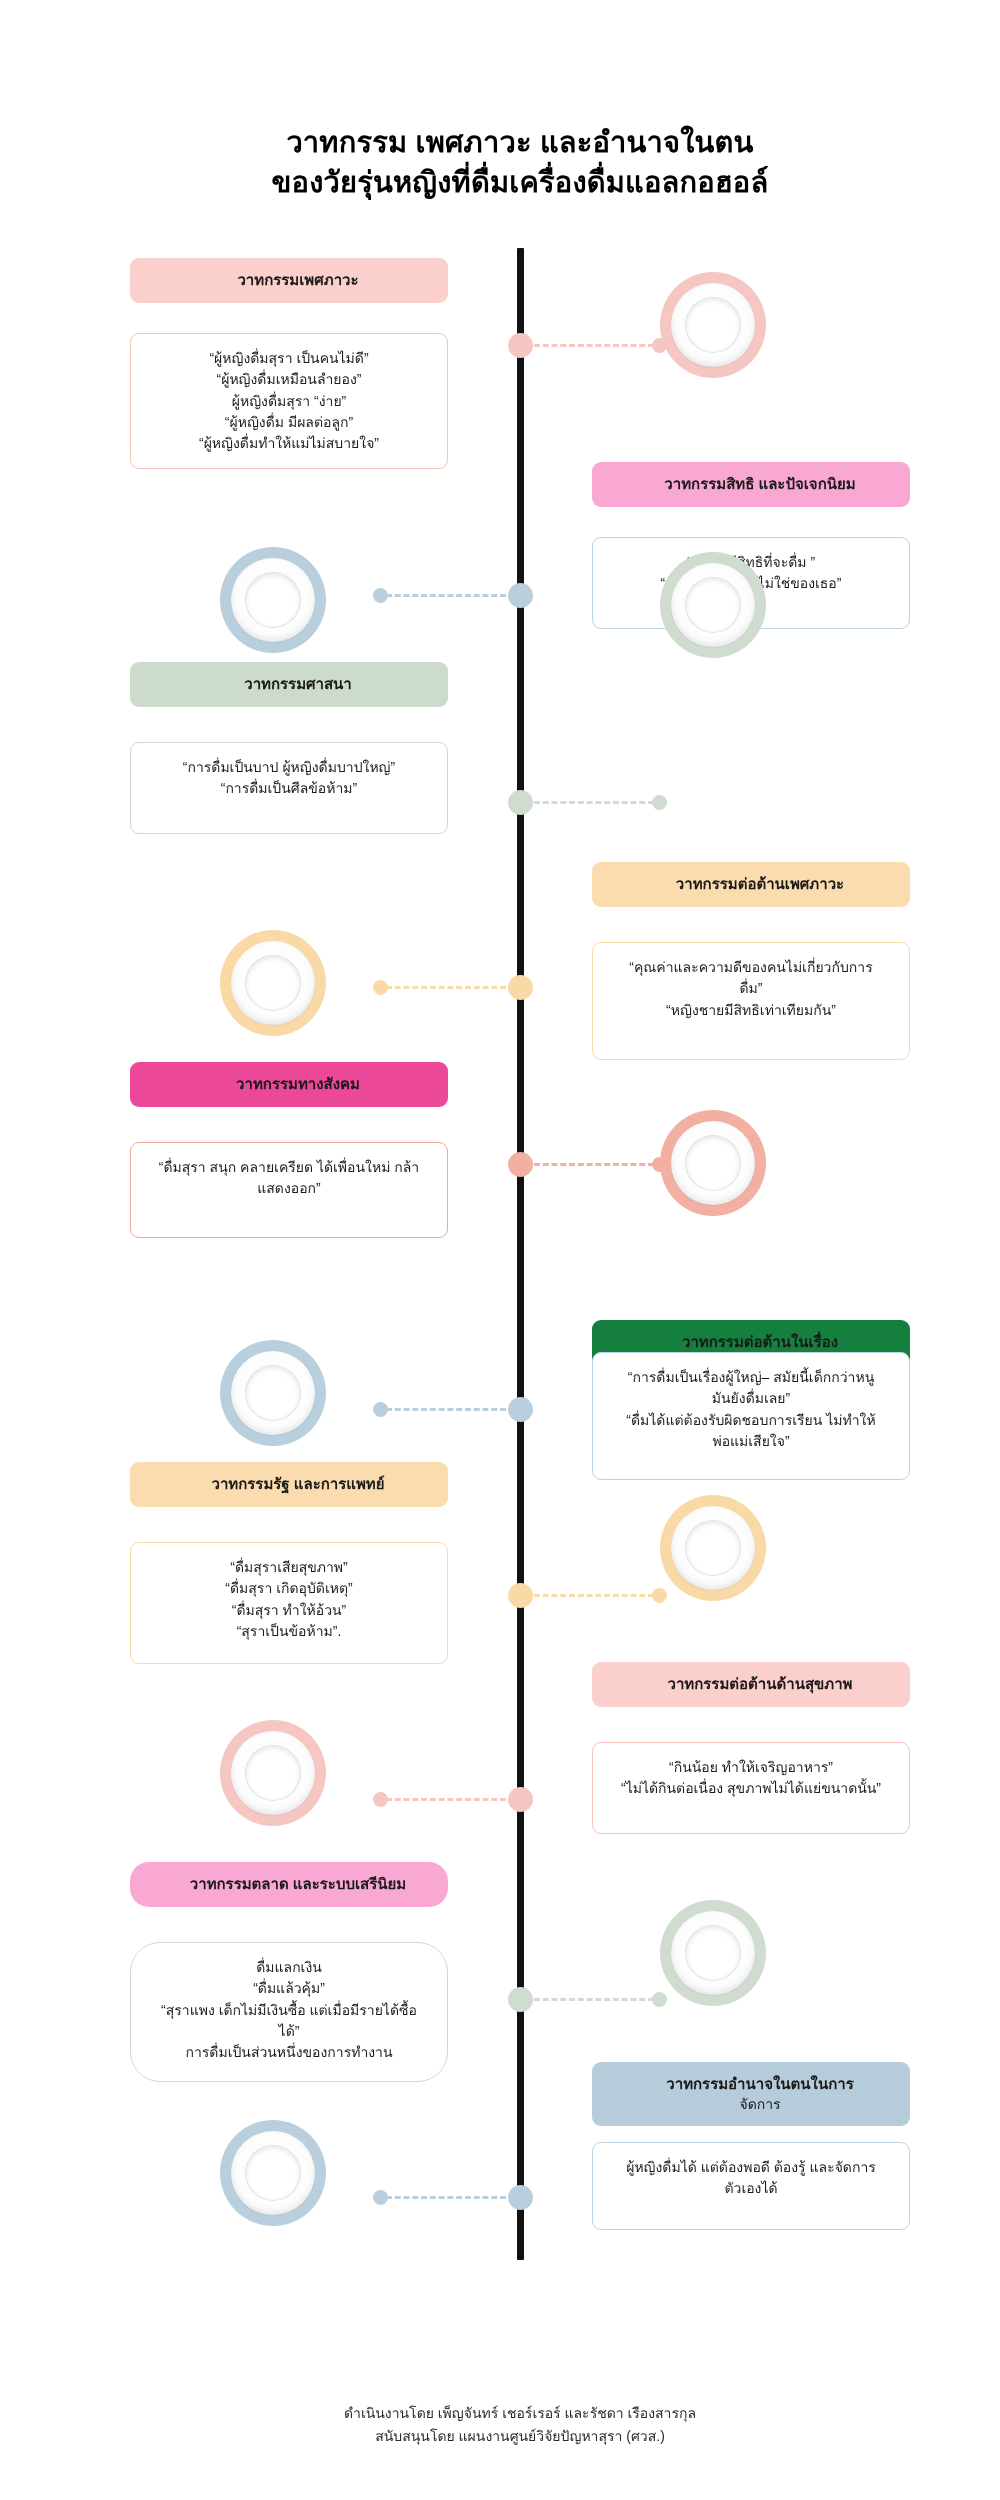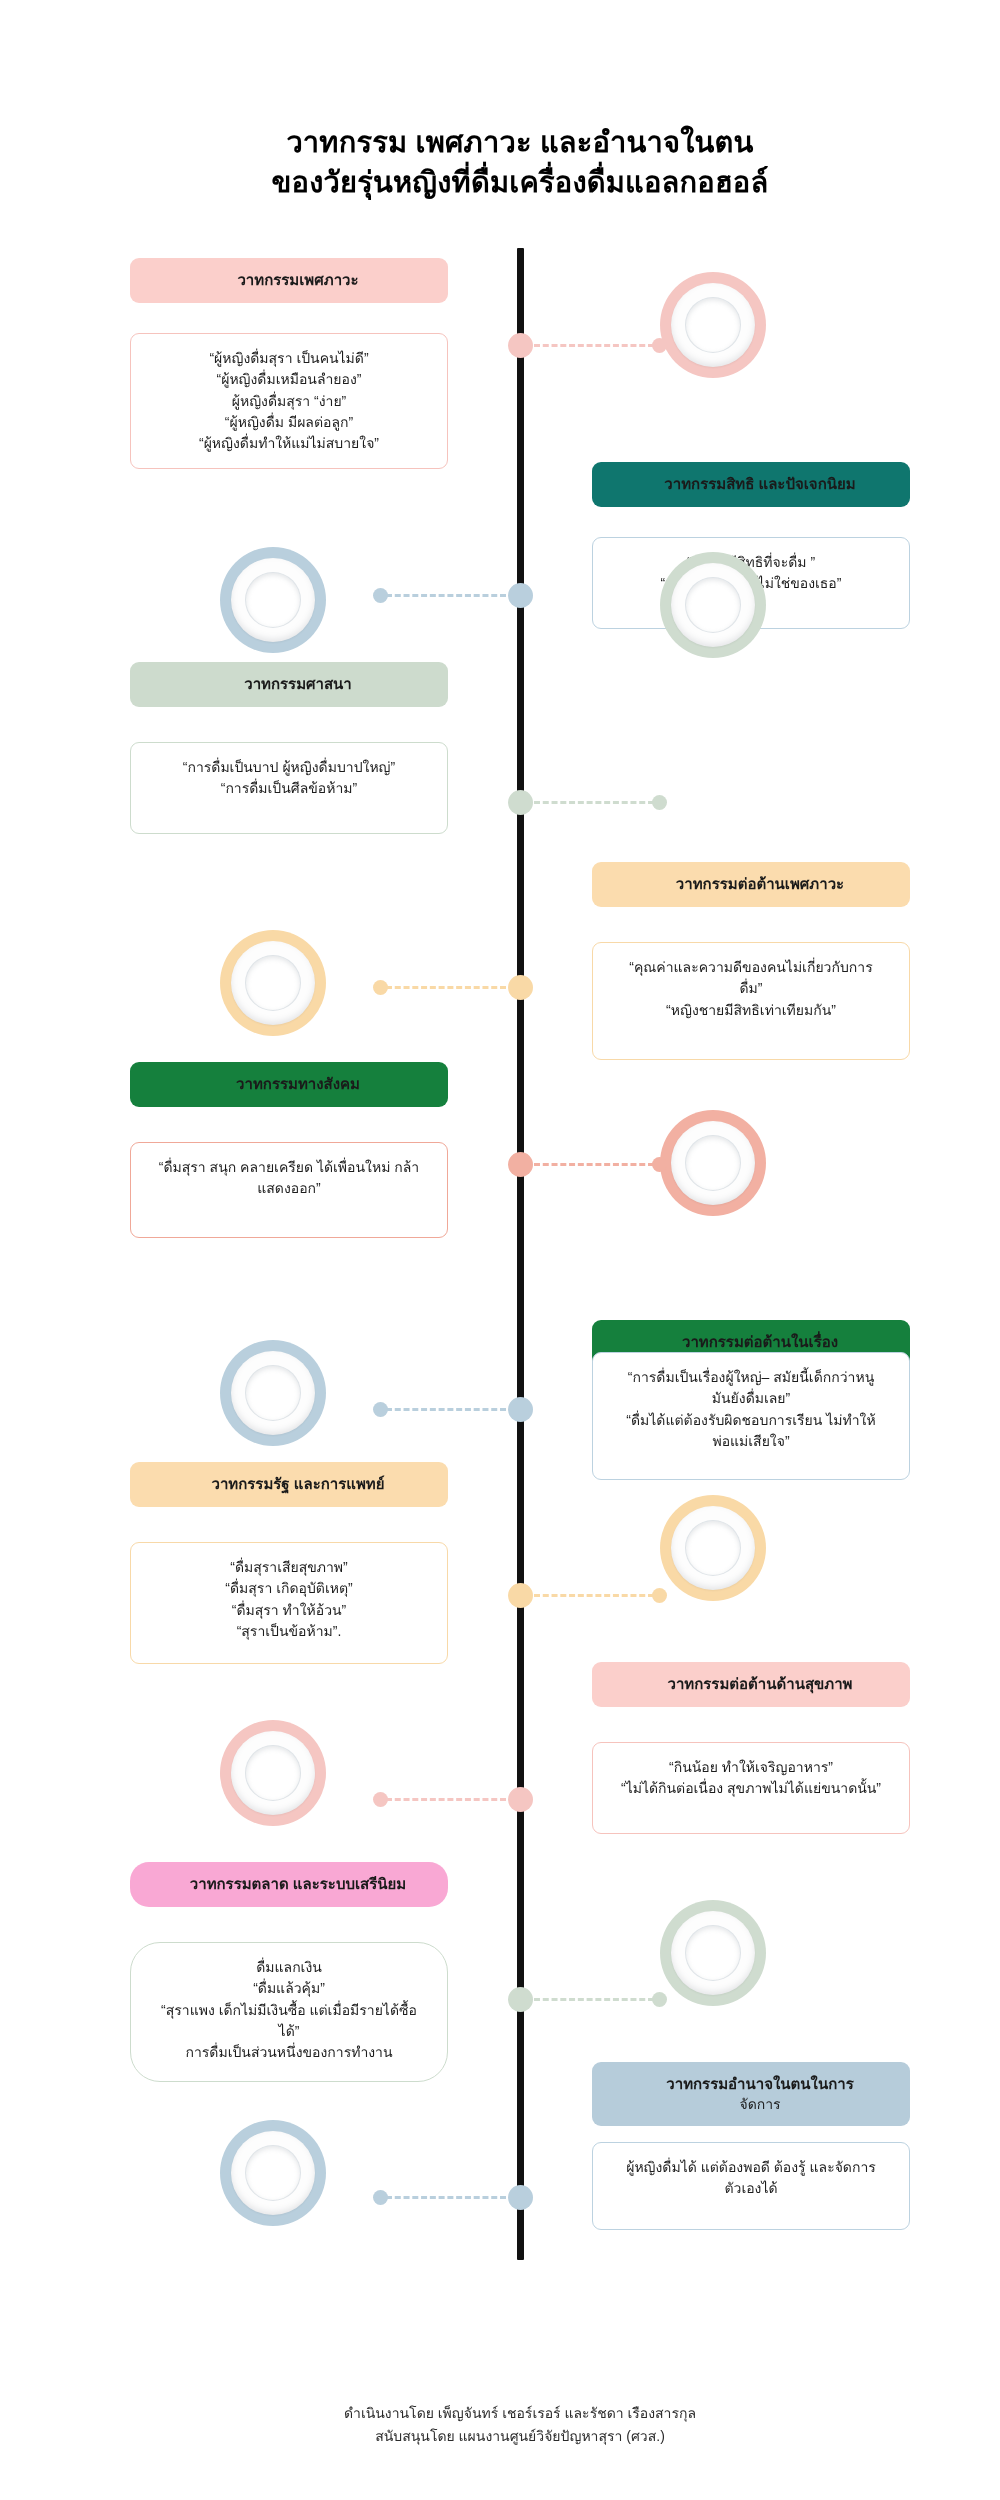"วาทกรรมสิทธิ และปัจเจกนิยม" div.pill { background: #0f766e -> #f9a8d4 }
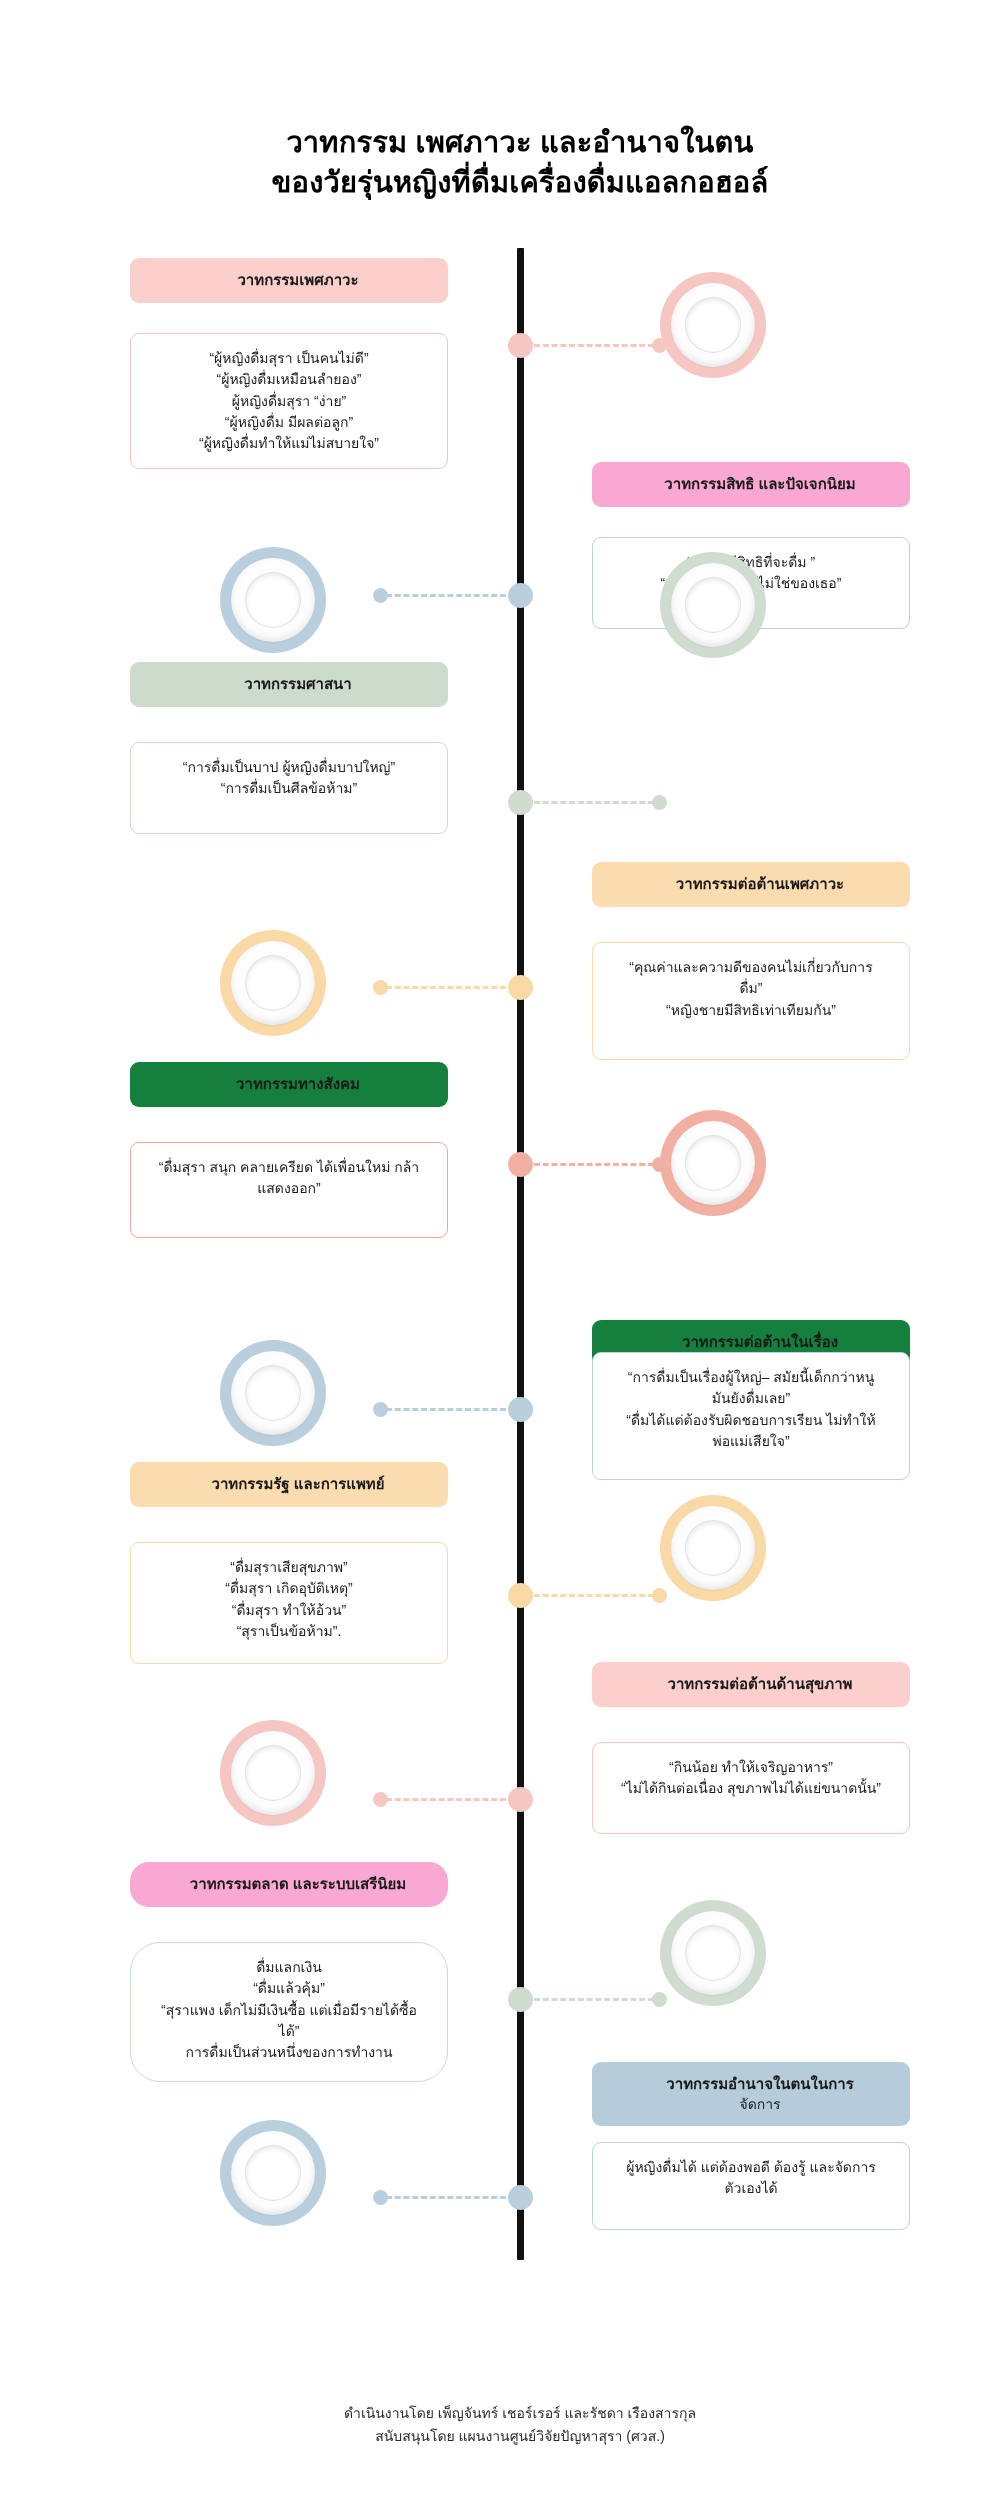"วาทกรรมทางสังคม" div.pill { background: #15803d -> #ec4899 }
